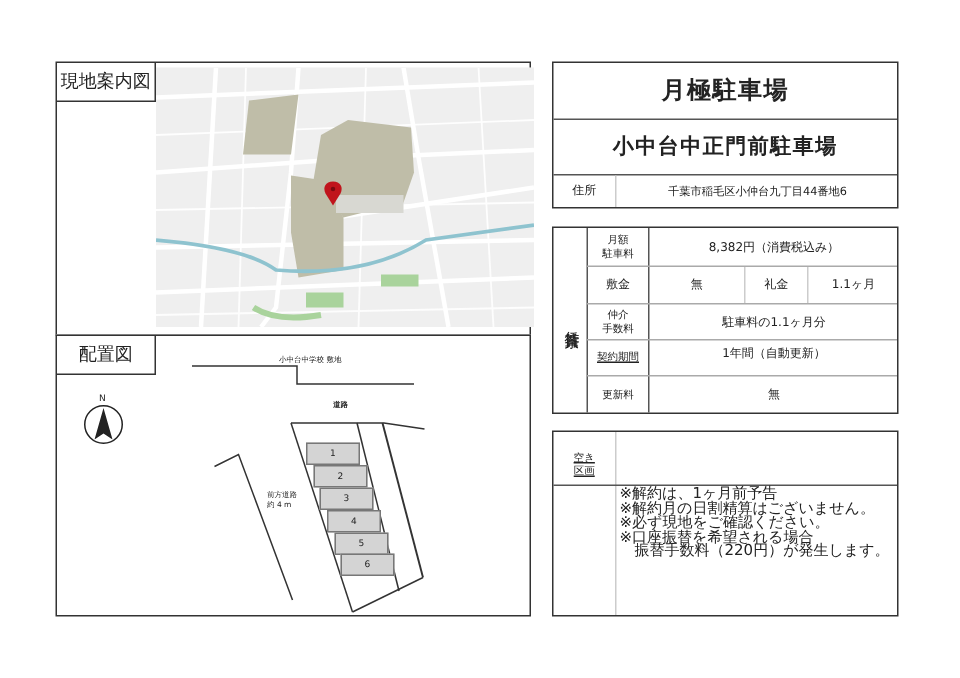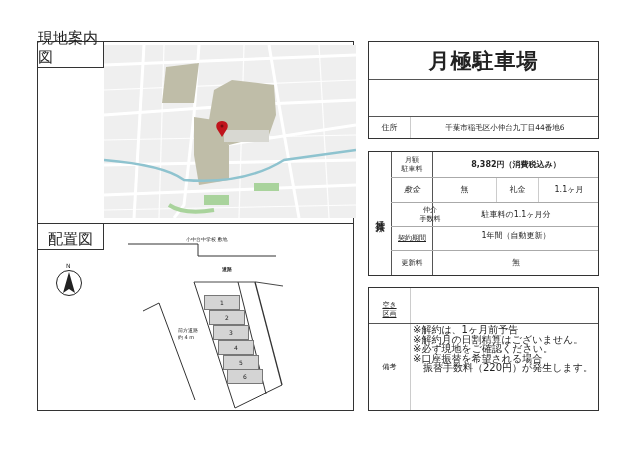"現地案内図" .label-tab { align-items: flex-end -> center; font-size: 15px -> 12px }
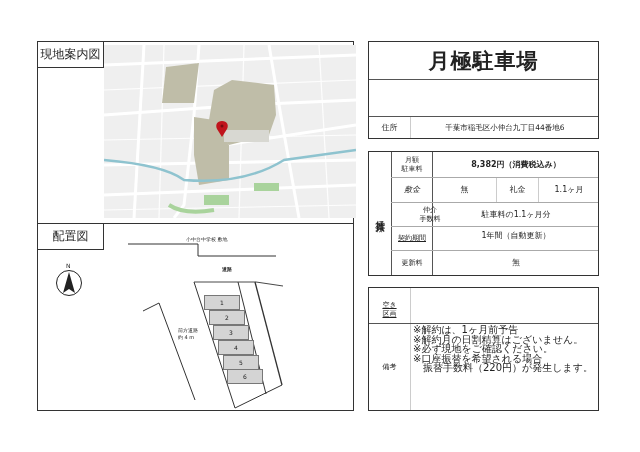"月極駐車場" div.title-row { font-size: 21px -> 16px }
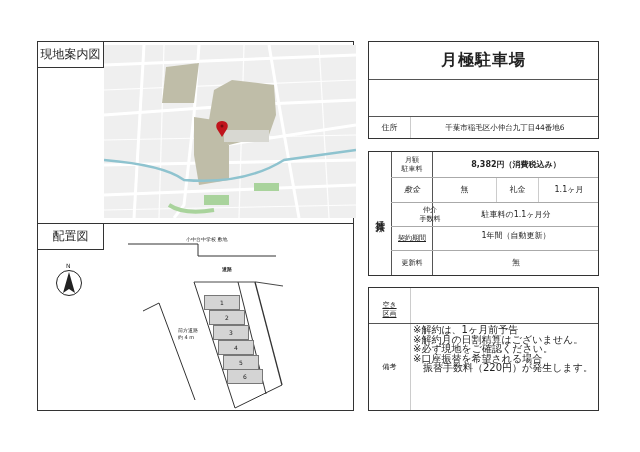"小中台中正門前駐車場" div.title-row { html: none -> <div>小中台中正門前駐車場</div> }
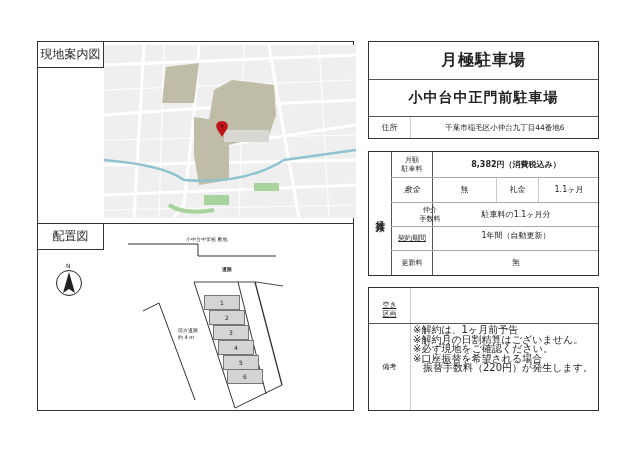"8,382円（消費税込み）" div.cell { font-weight: bold -> normal }
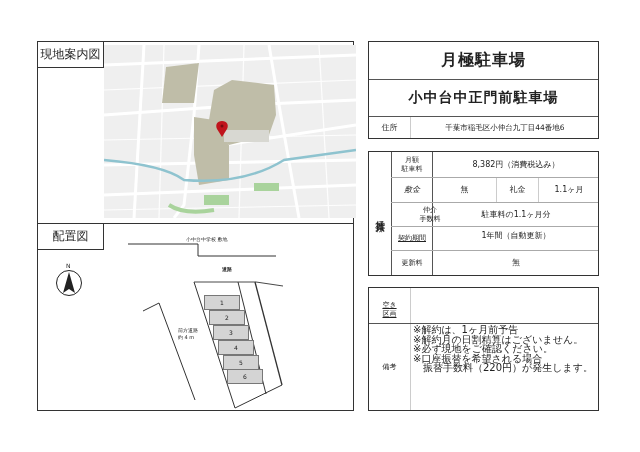"敷金" div.cell { font-style: italic -> none }
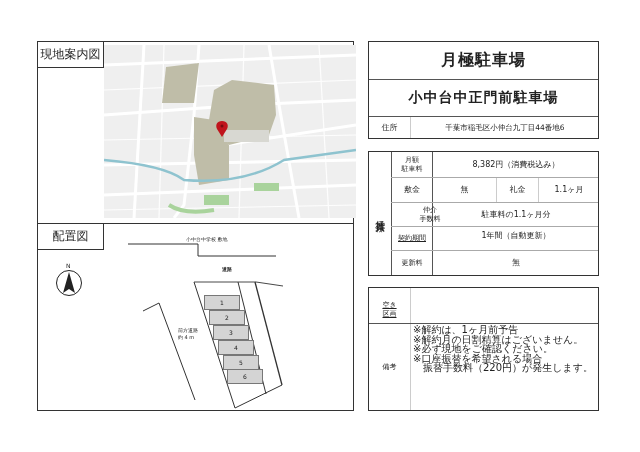"仲介" div.cell { left: 41px -> 23px }
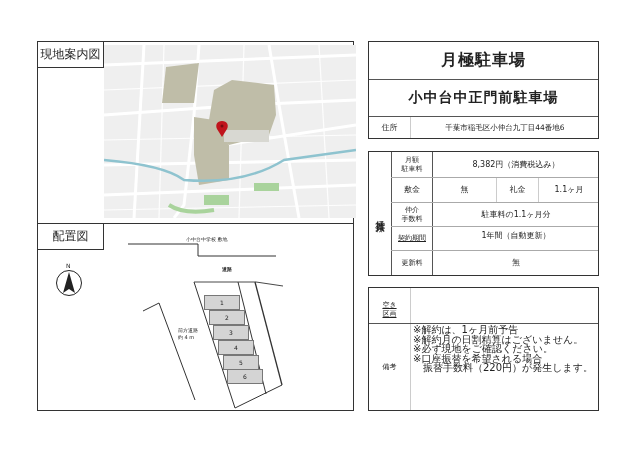"備考" div.cell { html: <div>備考</div> -> none }
